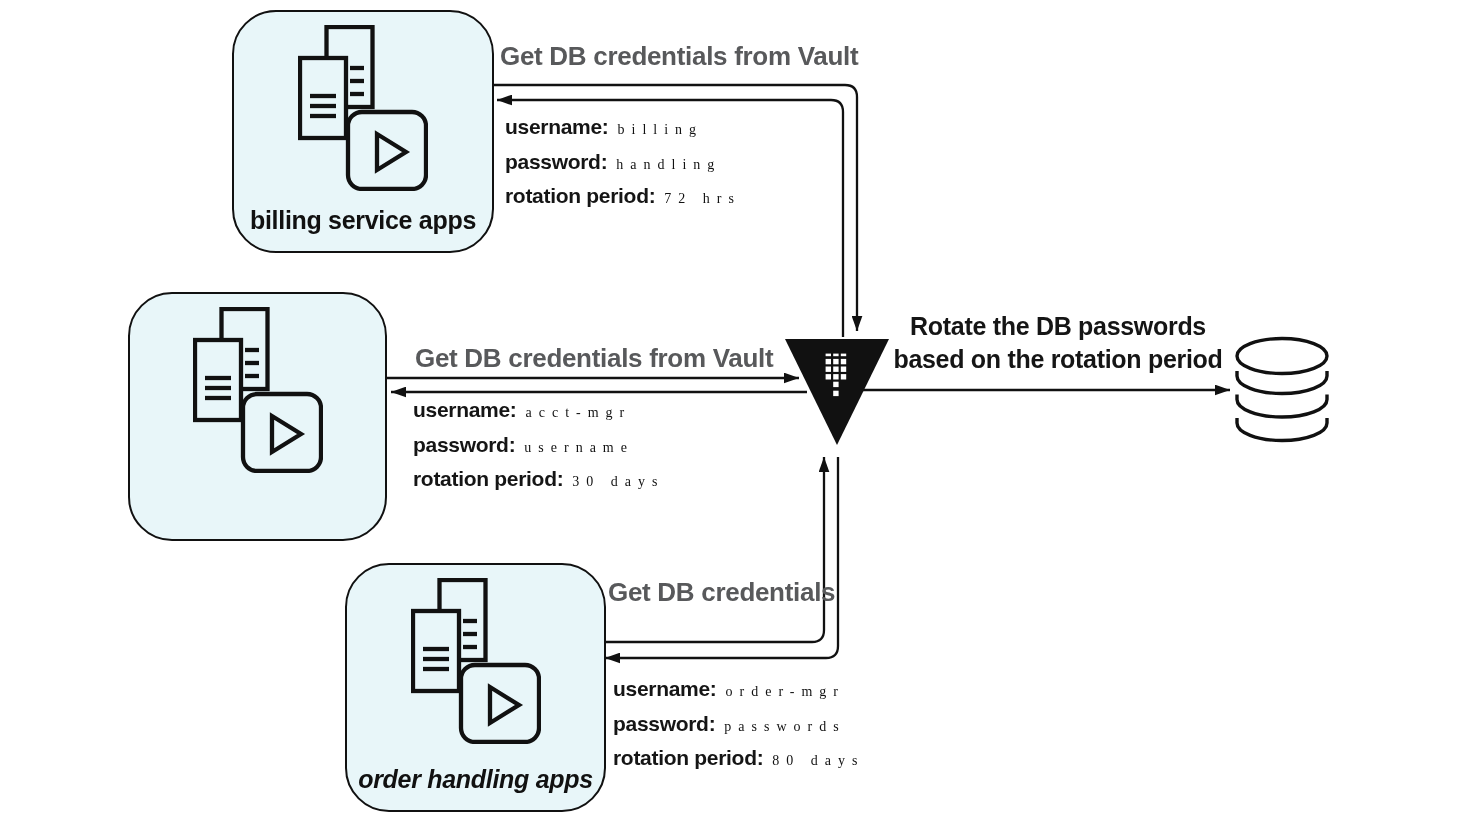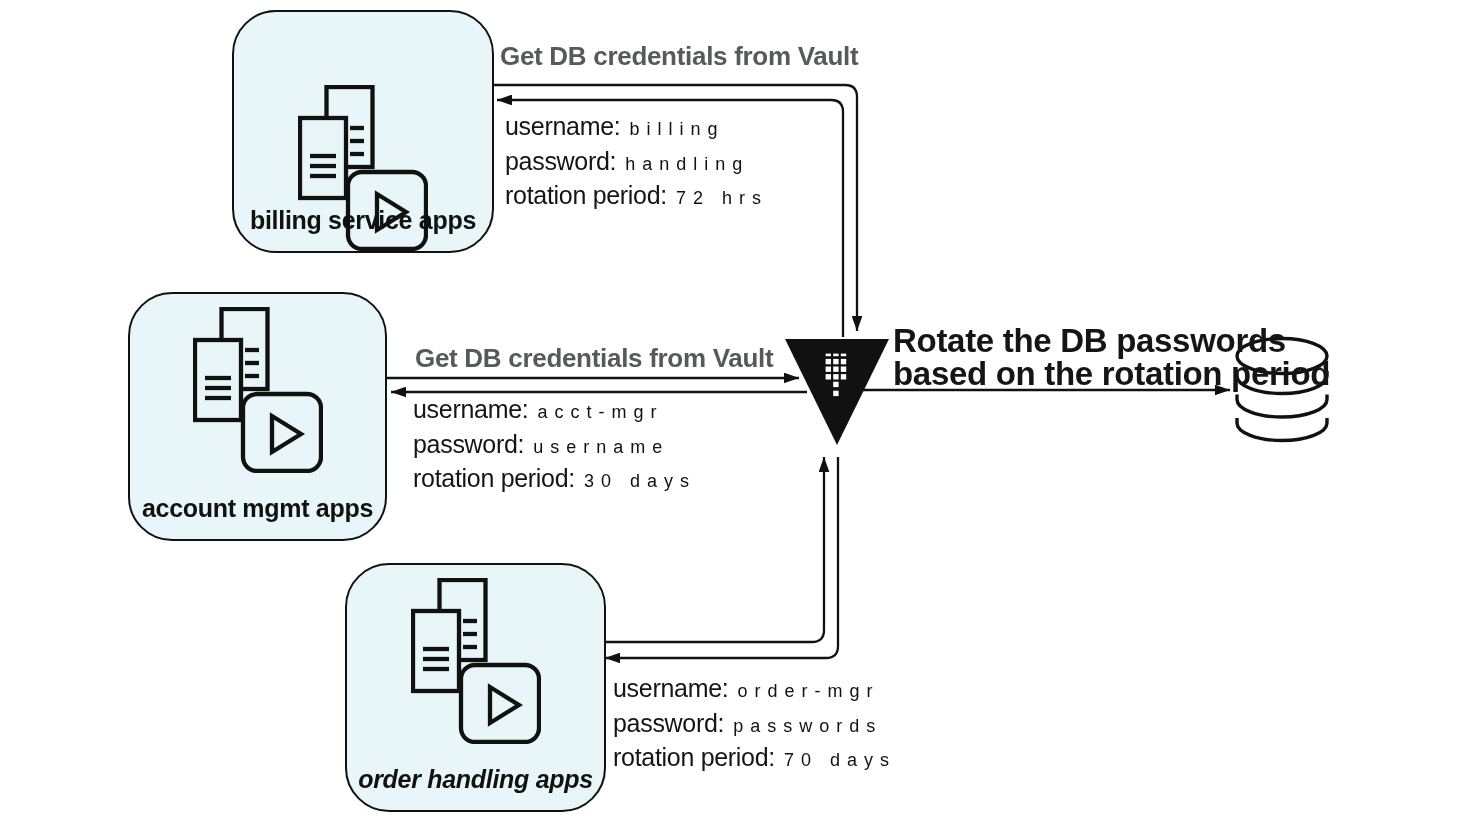"username:" .cred-label { font-size: 25px -> 21px; font-weight: 400 -> 700 }
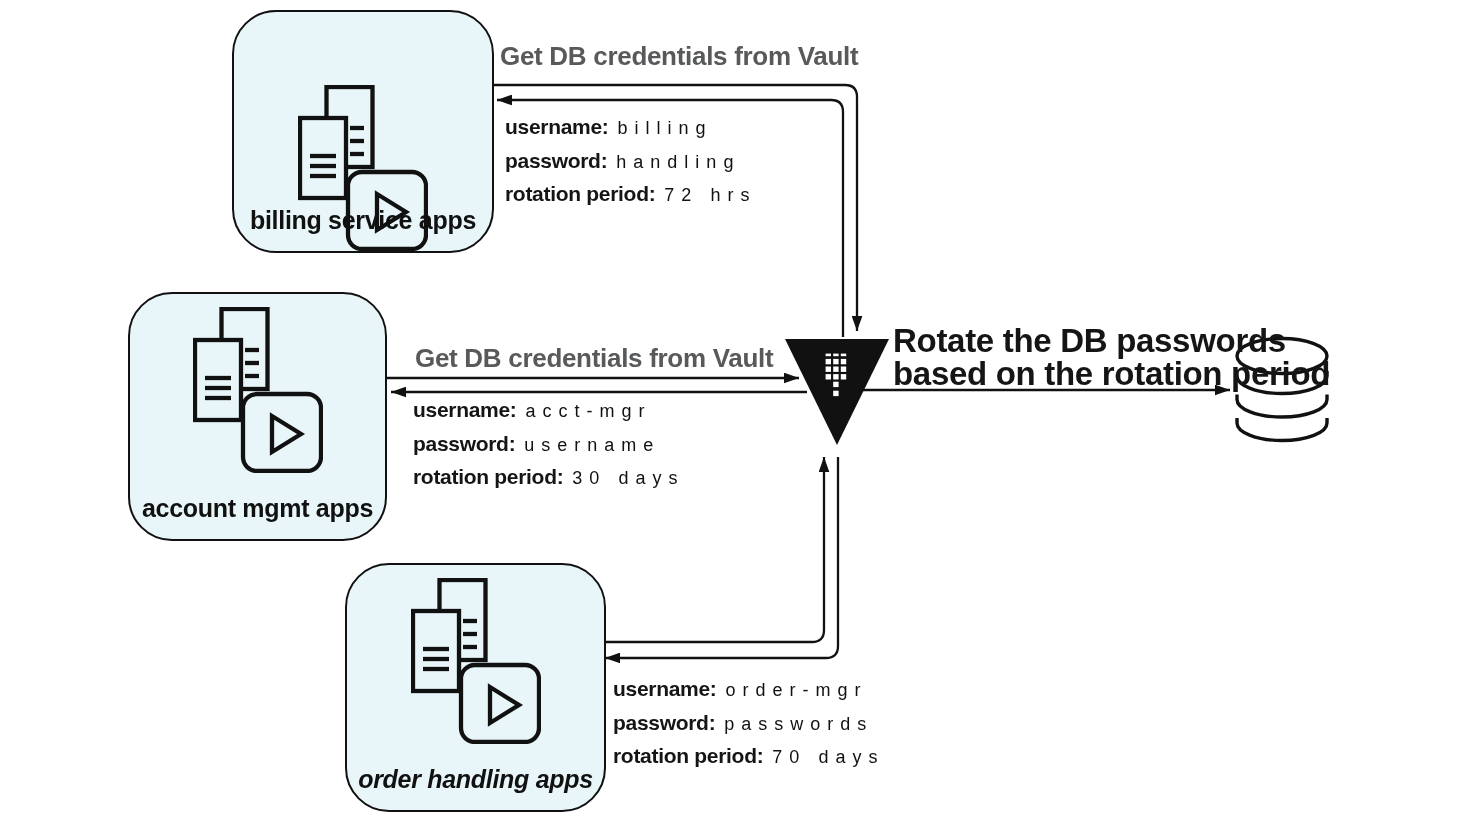"billing" .cred-value { font-family: Liberation Sans, sans-serif -> Liberation Serif, serif; font-size: 18px -> 14px }
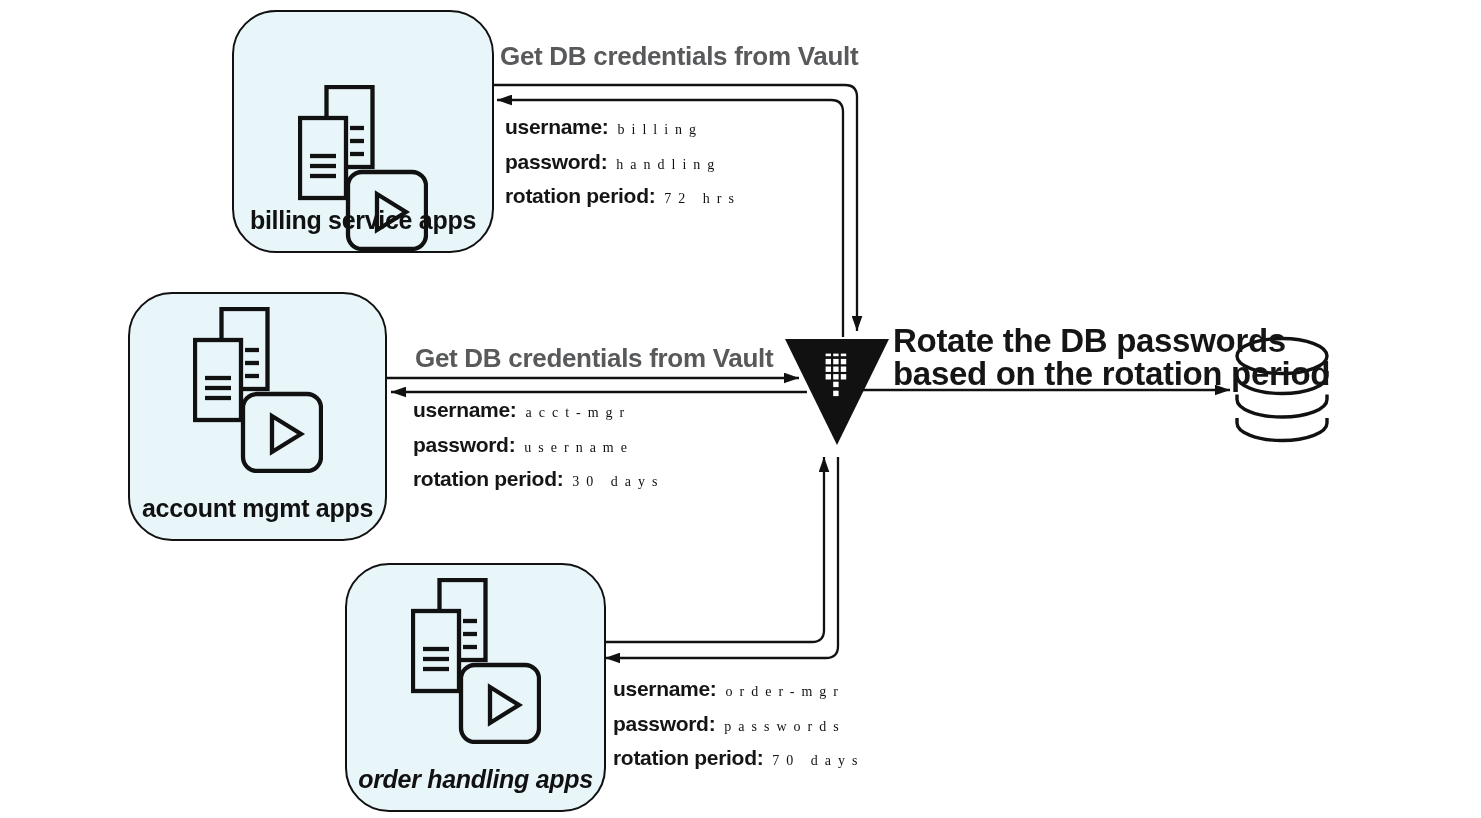"billing service apps" #box-billing { justify-content: flex-end -> none }
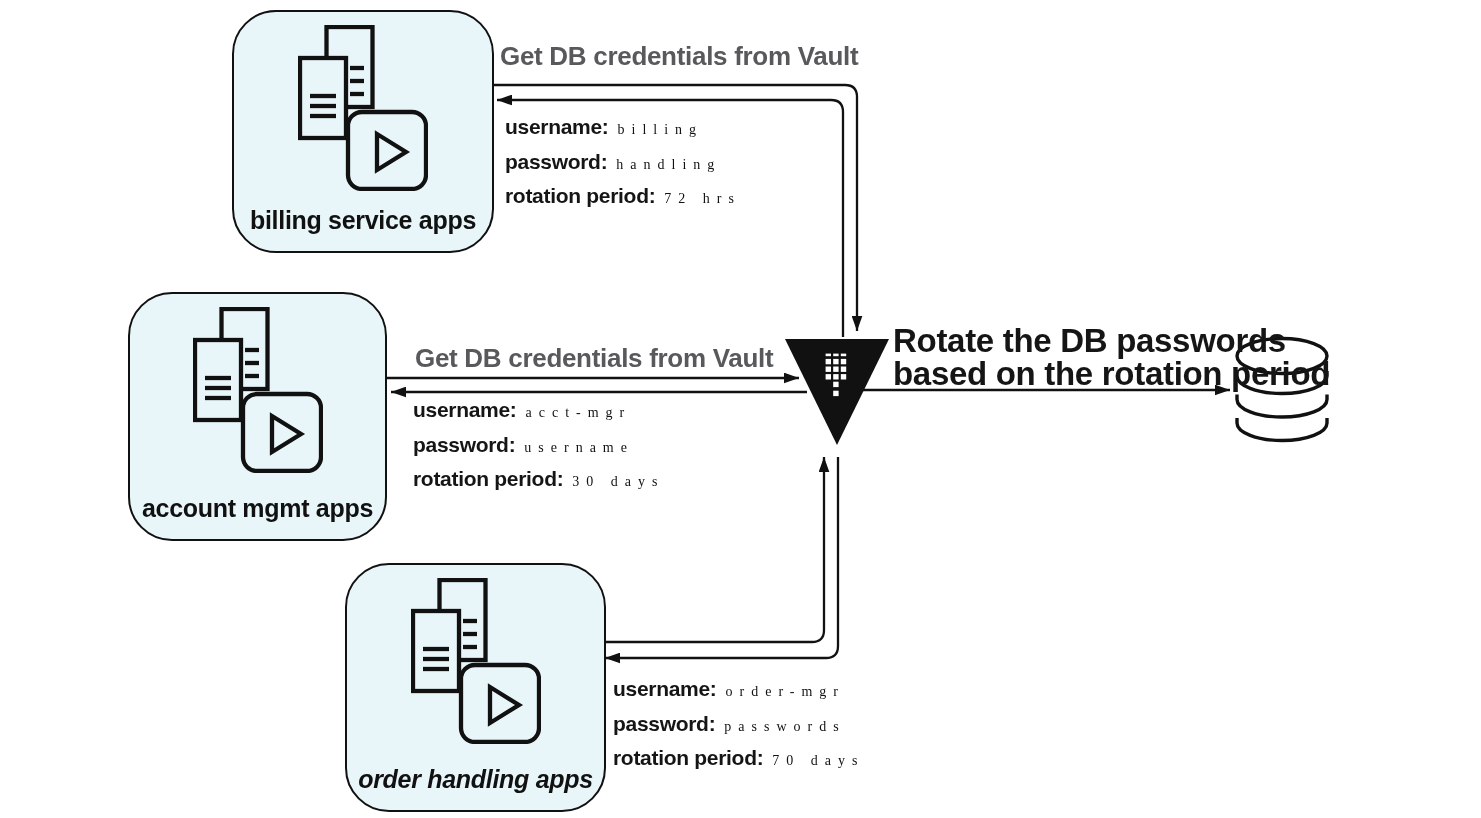"Rotate the DB passwords" #rotate-note { font-size: 33px -> 25px; top: 324px -> 310px }
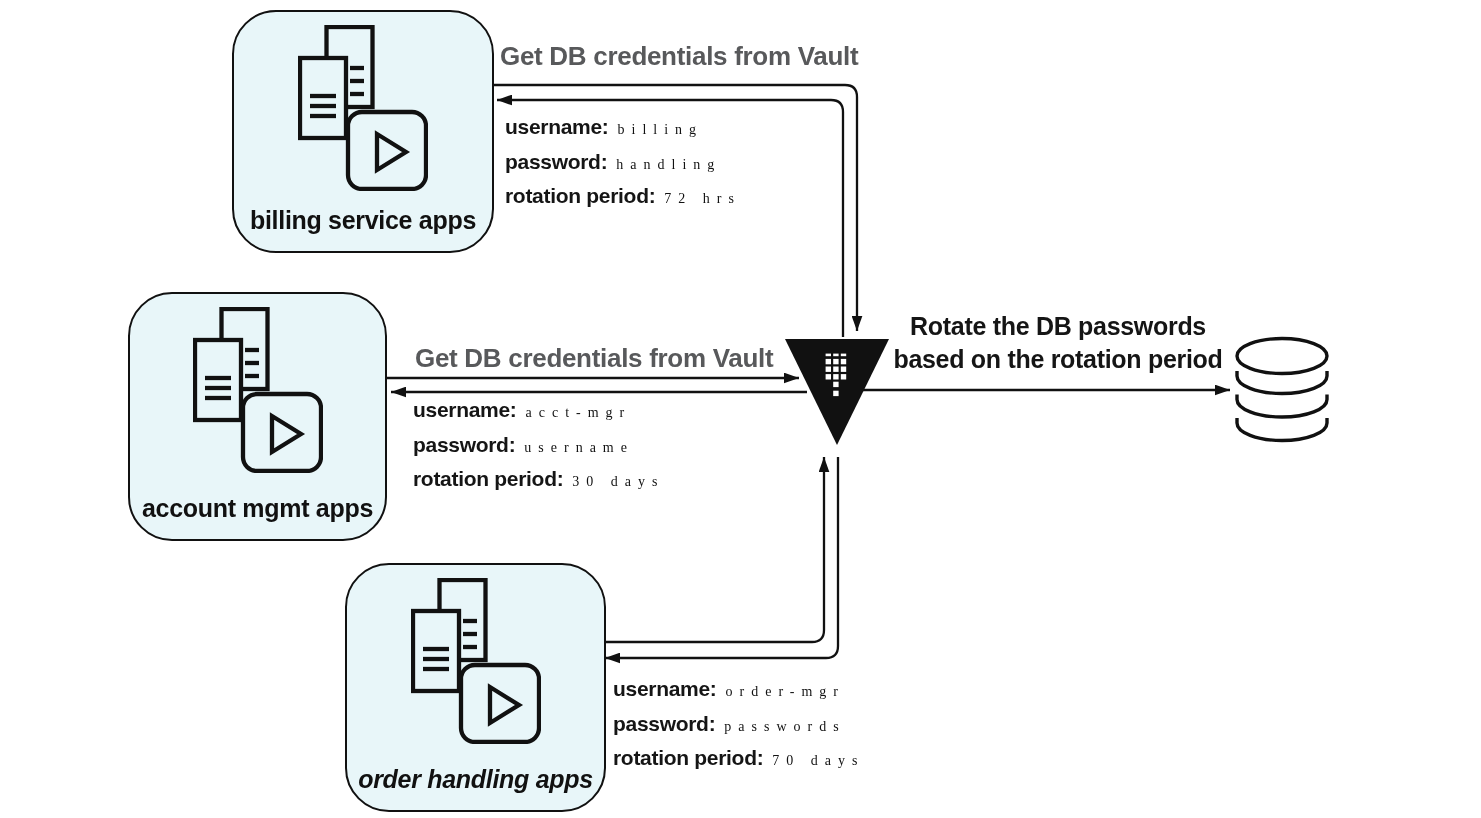"account mgmt apps" div.box-label { html: <div>account mgmt apps</div> -> none }
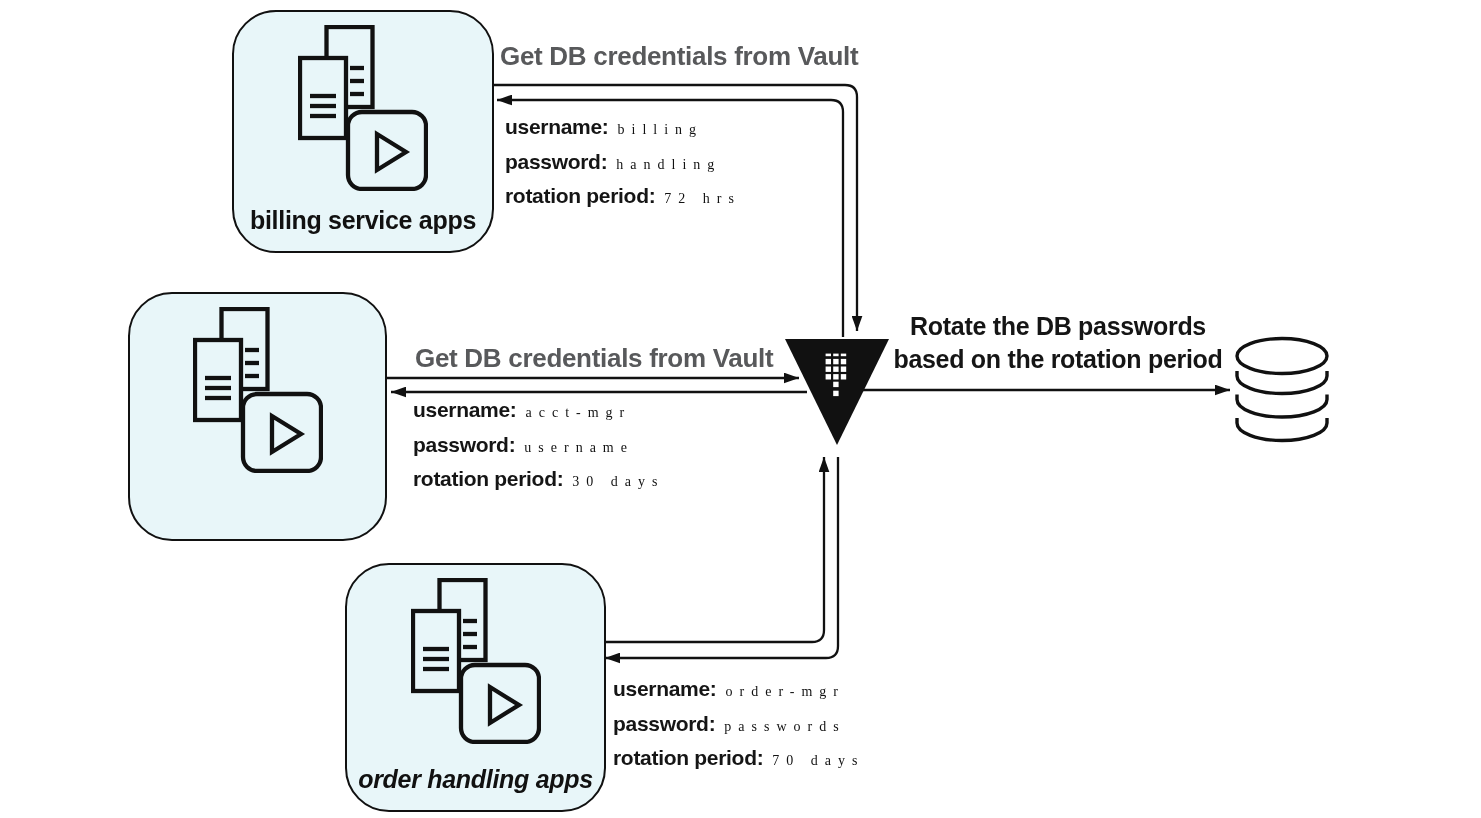"Get DB credentials" div { html: none -> <div>Get DB credentials</div> }
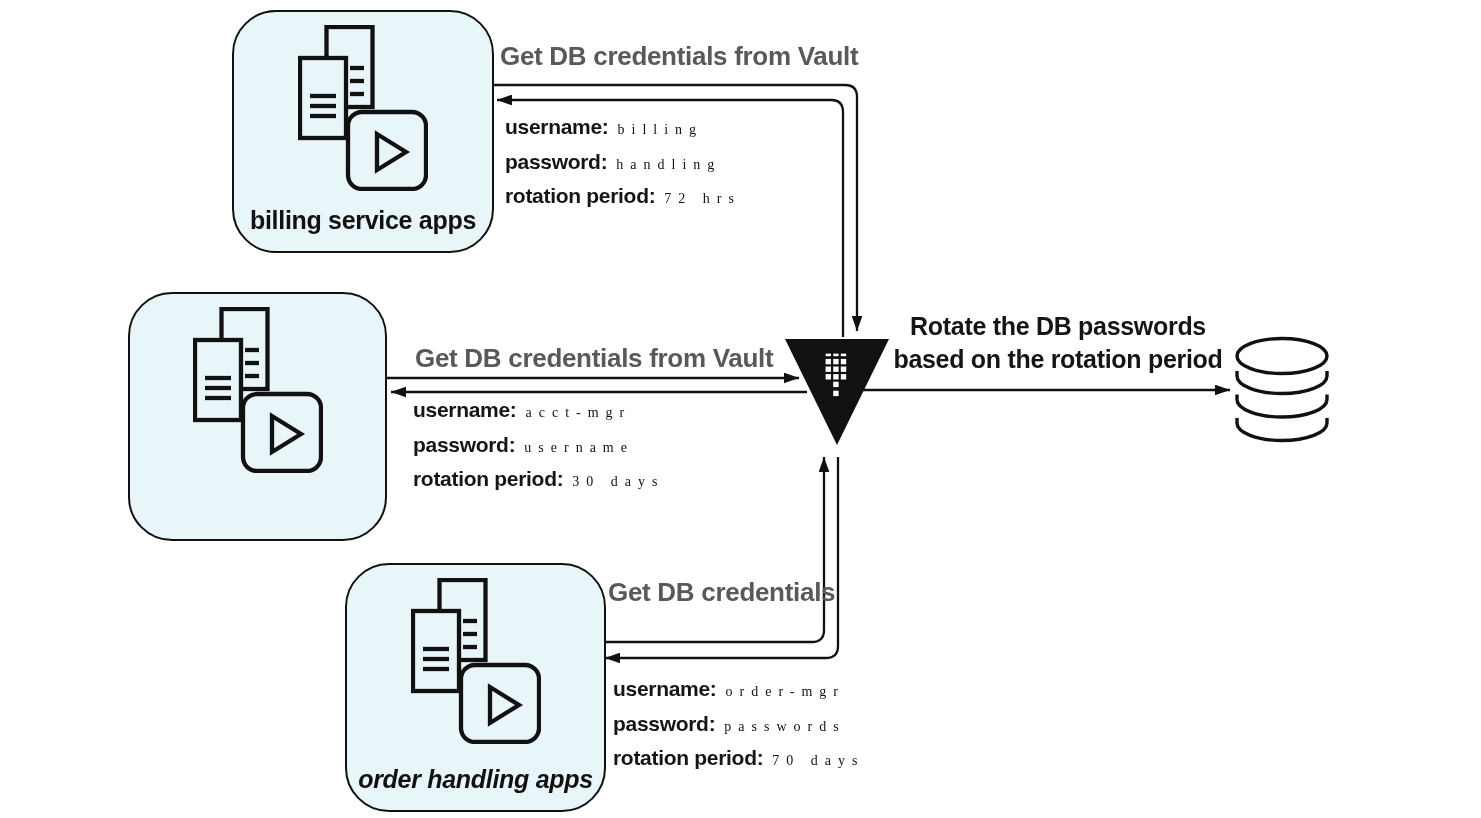"70 days" span.cred-value { text: 70 -> 80 }
